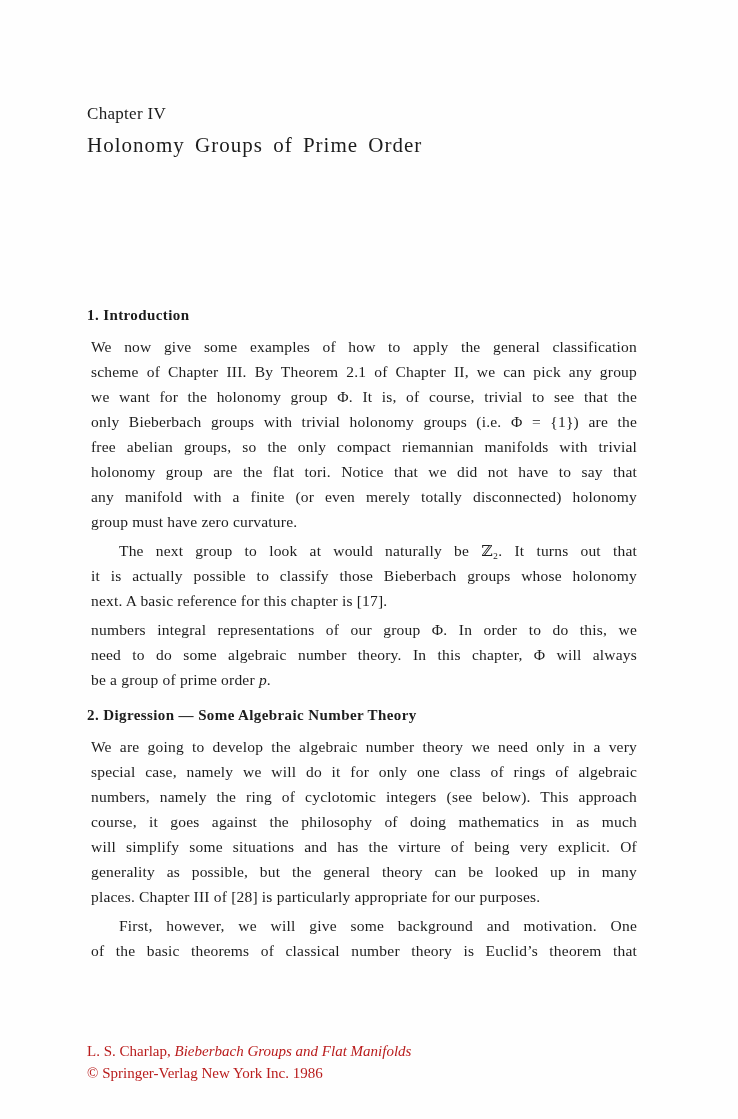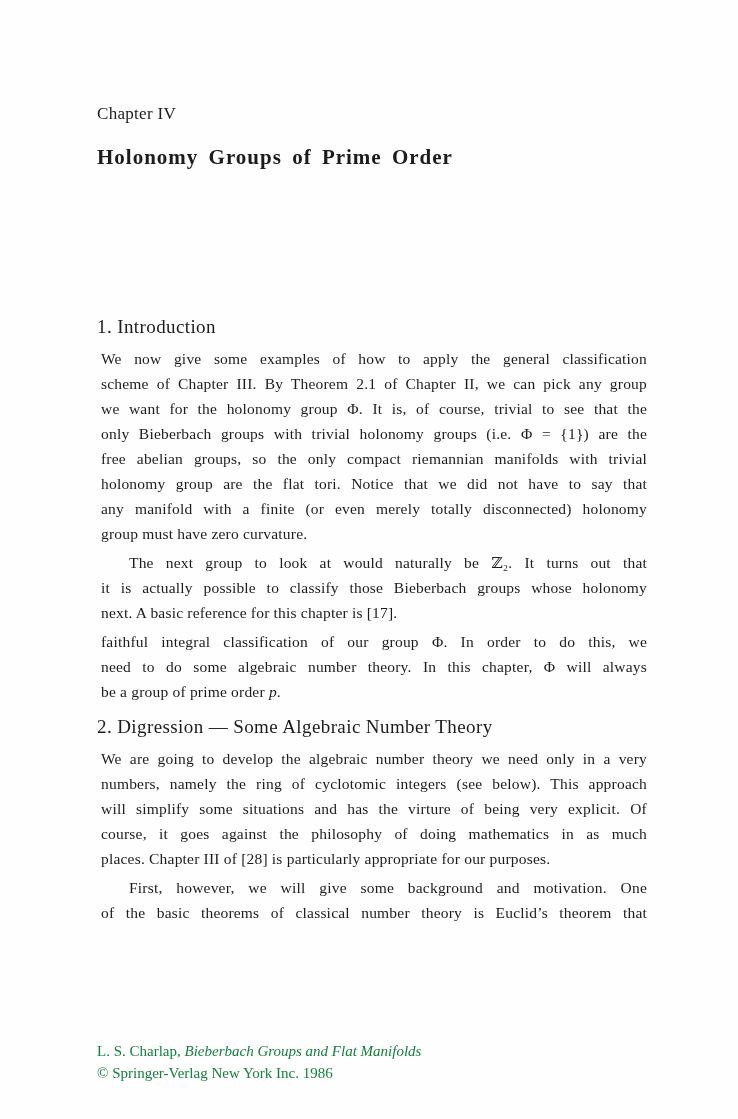"Chapter IV" .page { left: 97px -> 87px }
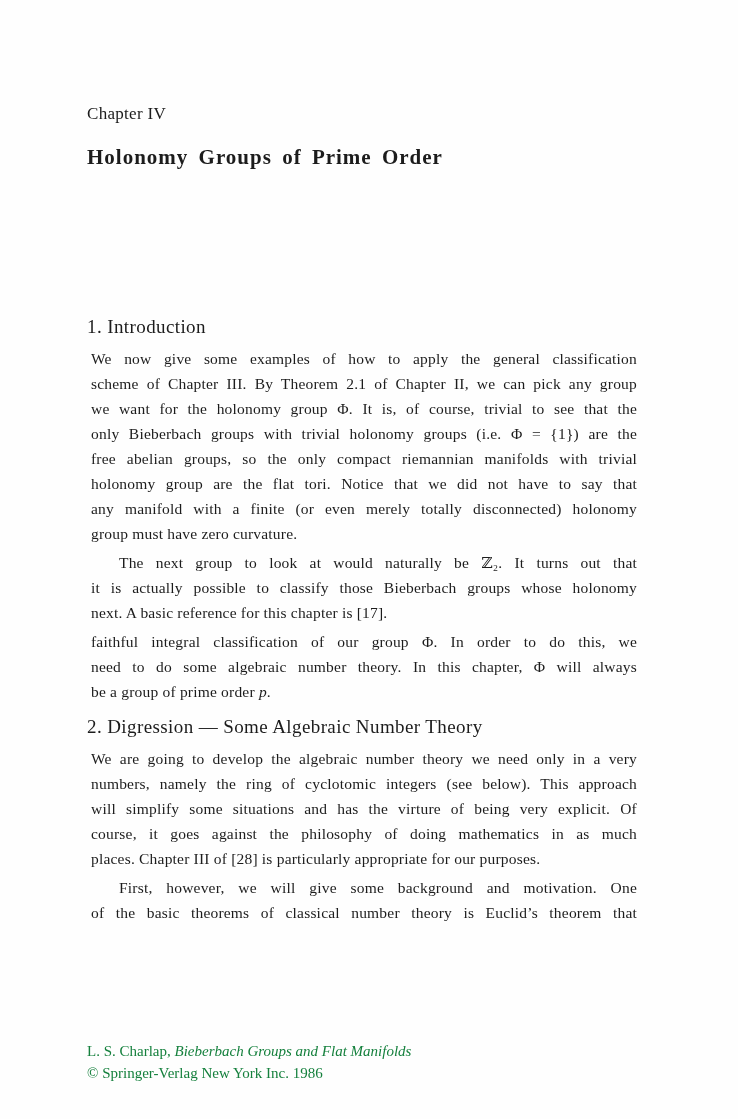"Holonomy Groups of Prime Order" .chapter-title { font-weight: bold -> normal; margin: 19px 0 0 0 -> 7px 0 0 0 }
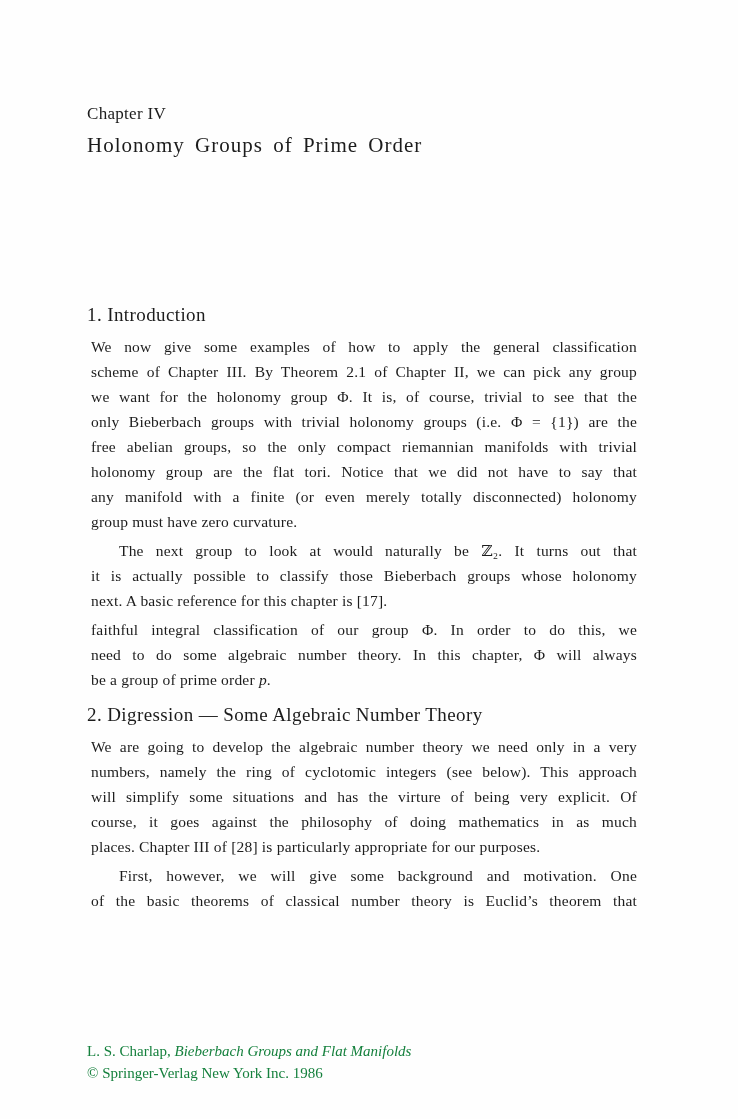"1. Introduction" .section-heading { font-size: 19px -> 15px; font-weight: normal -> bold }
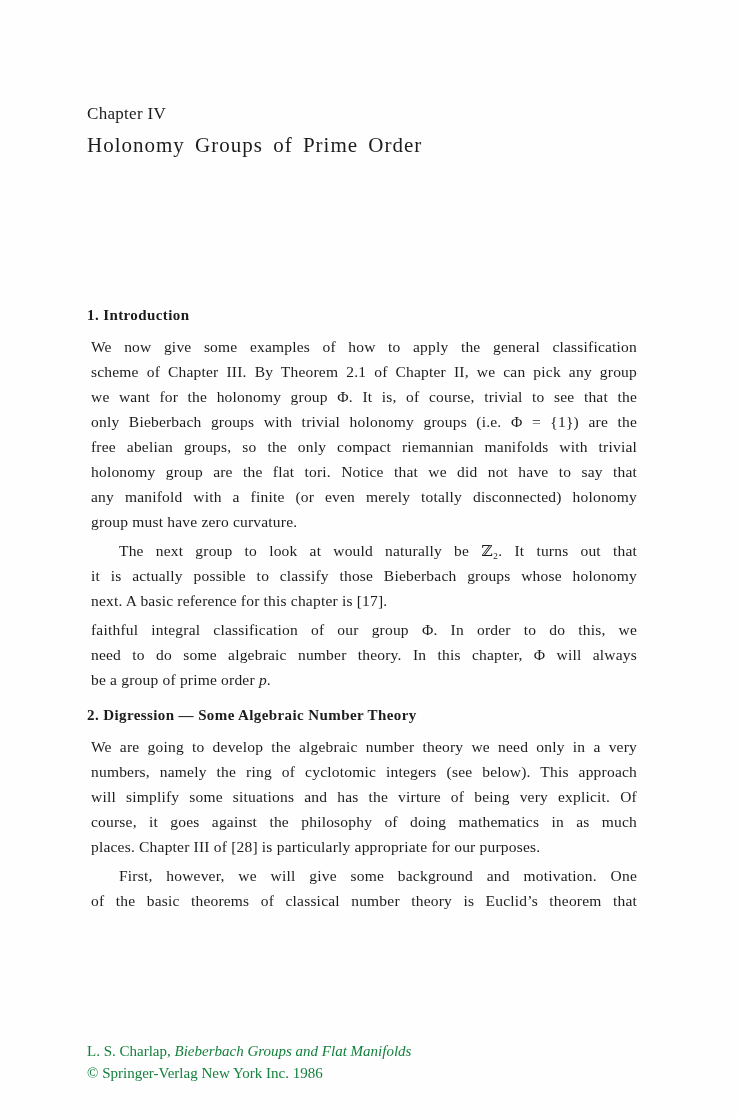"faithful integral classification of our" span { text: faithful integral classification -> numbers integral representations }
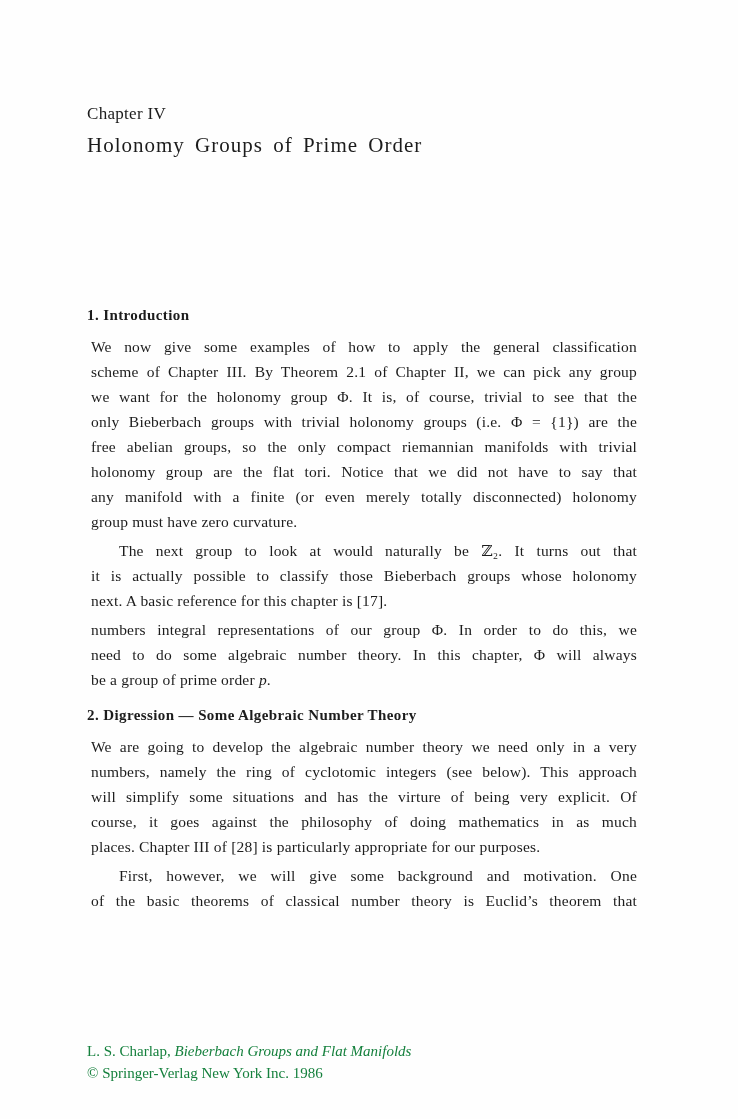"special case, namely we will" div.line { html: none -> <div><span>special case, namely we will do it for only one class of rings of algebraic</span></div> }
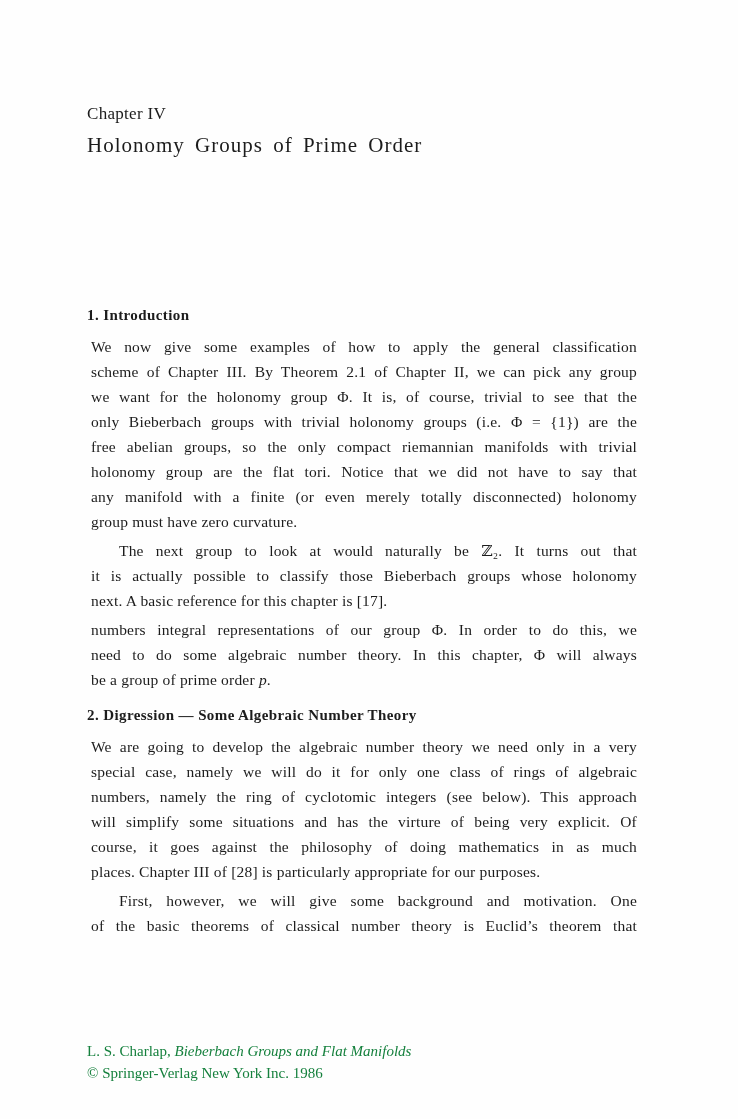"will simplify some situations and" div.line { order: before "course, it goes against the" -> after "course, it goes against the" }
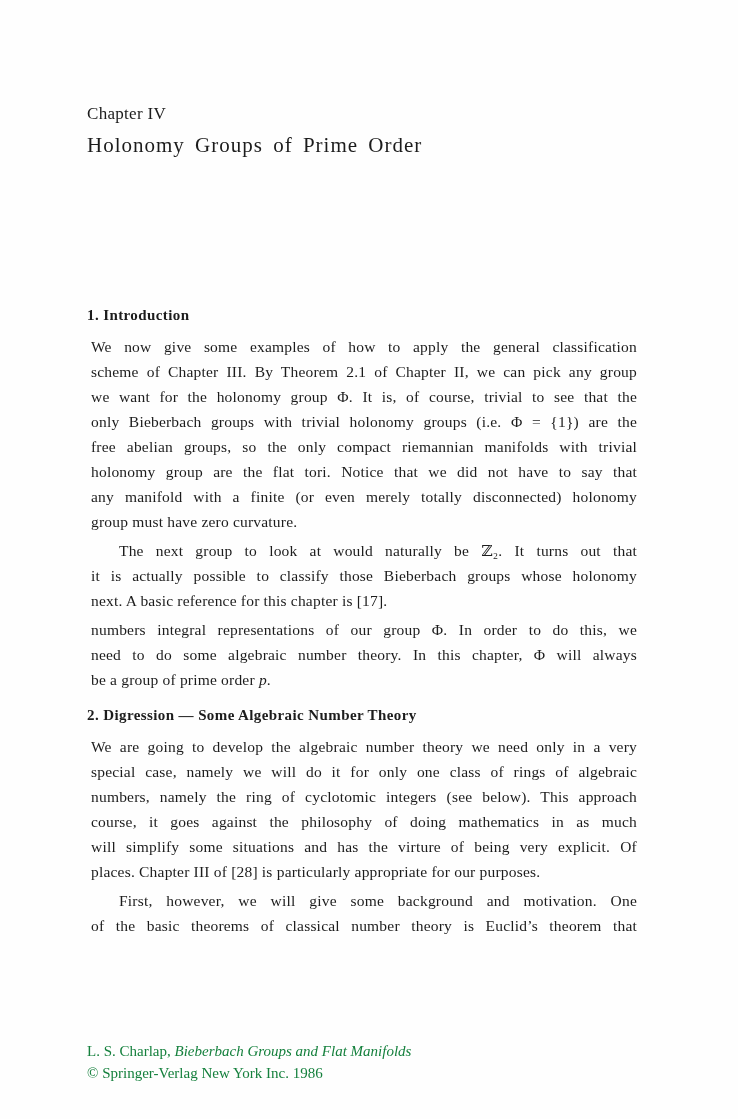"generality as possible, but the" div.line { html: none -> <div><span>generality as possible, but the general theory can be looked up in many</span></div> }
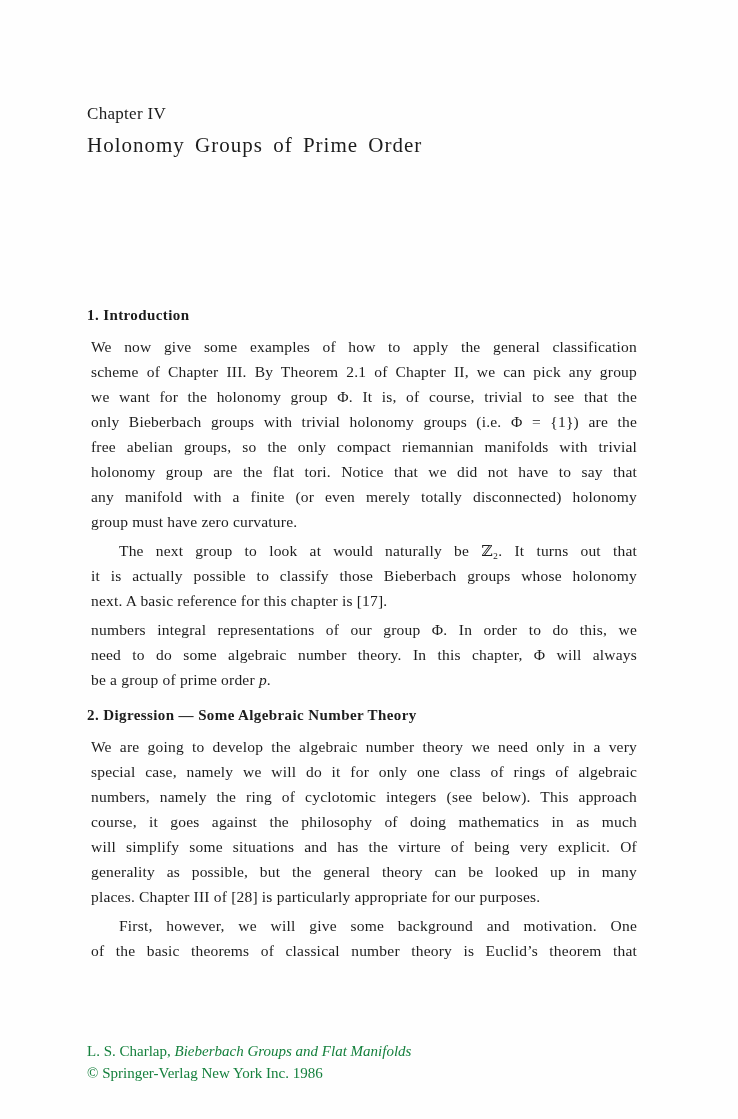"L. S. Charlap, Bieberbach Groups" .page-footer { color: #15803d -> #b91c1c }
